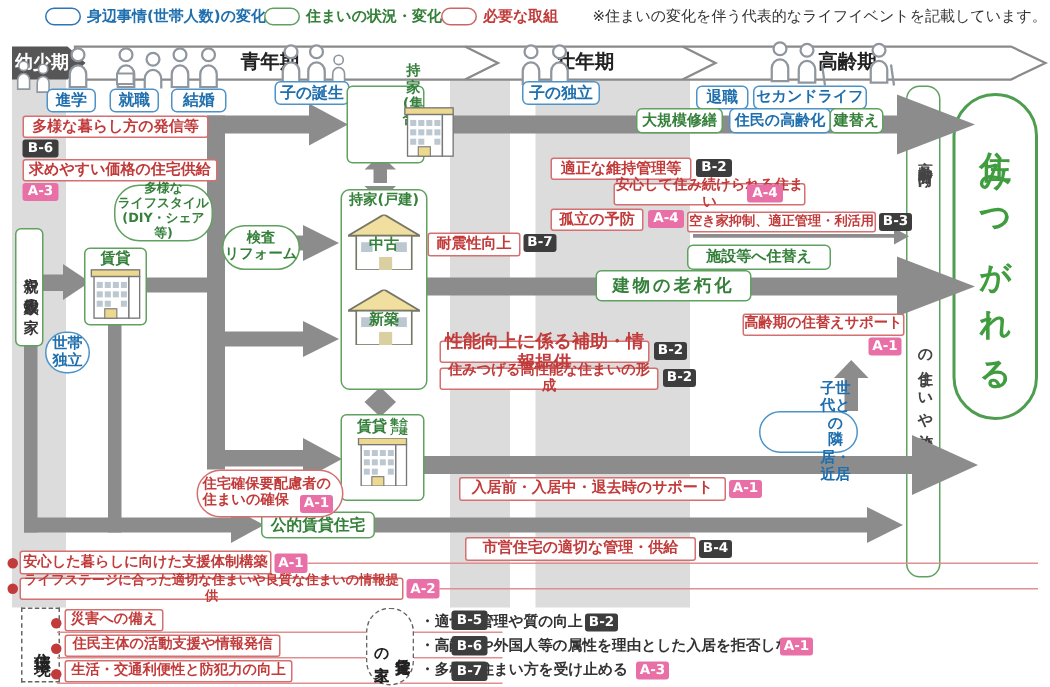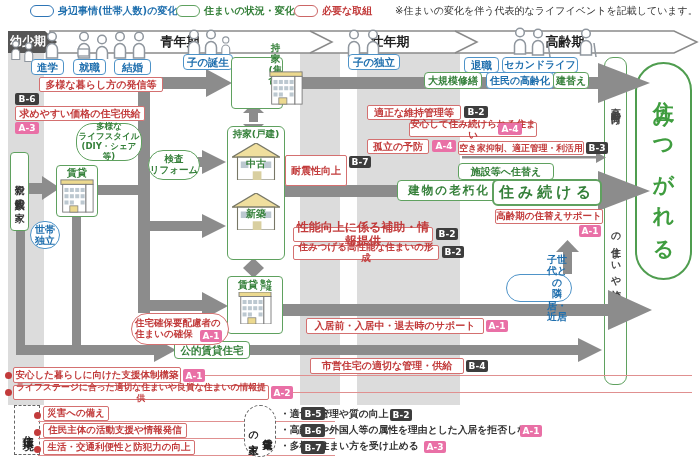"多様な暮らし方の発信等" div.ab { margin-left: 24px -> none }
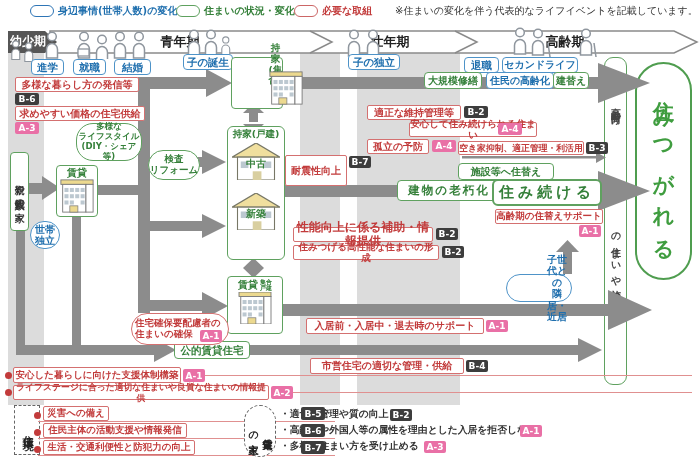"耐震性向上" div.ab { height: 31px -> 16px }
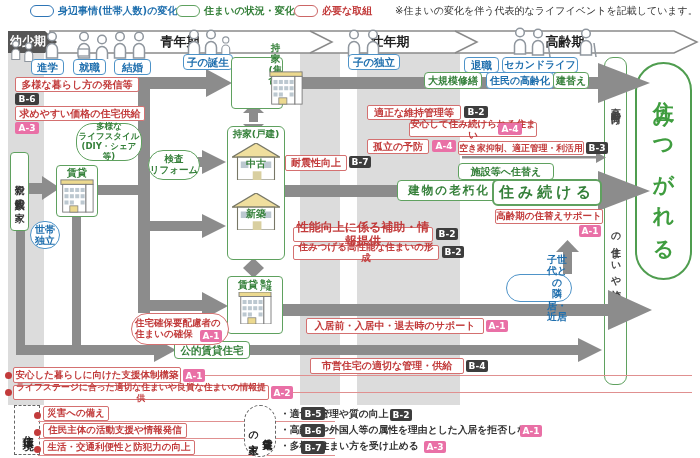"住み続ける" div.ab { html: <div>住み続ける</div> -> none }
